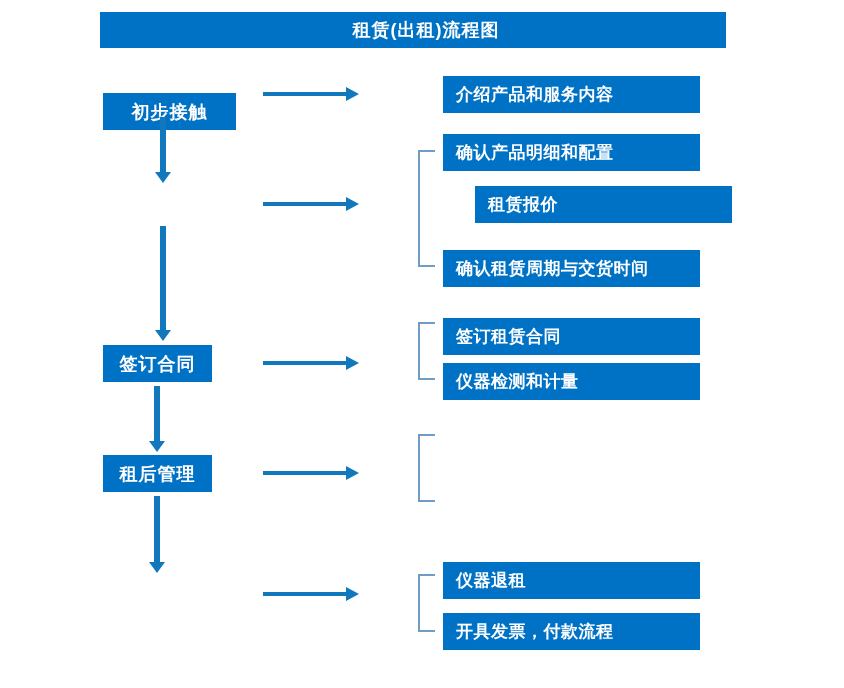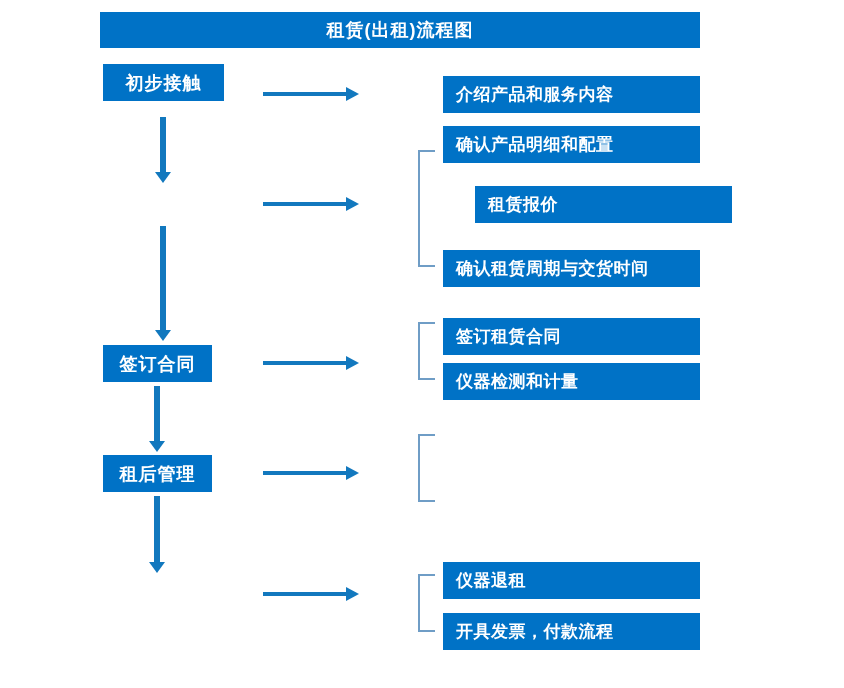"租赁(出租)流程图" .title-bar { padding-left: none -> 26px }
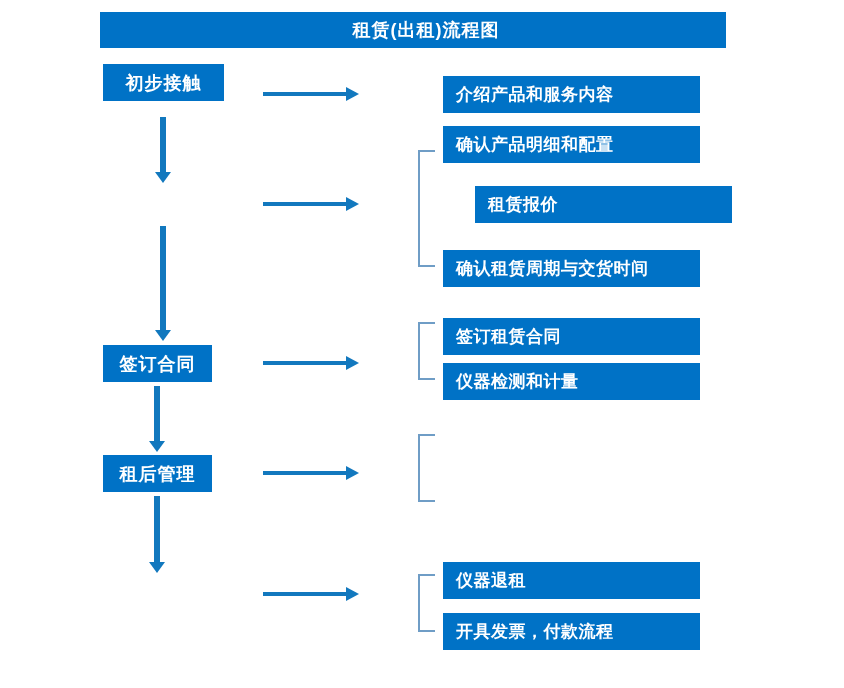"初步接触" div.stage-box { top: 64px -> 93px; width: 121px -> 133px }
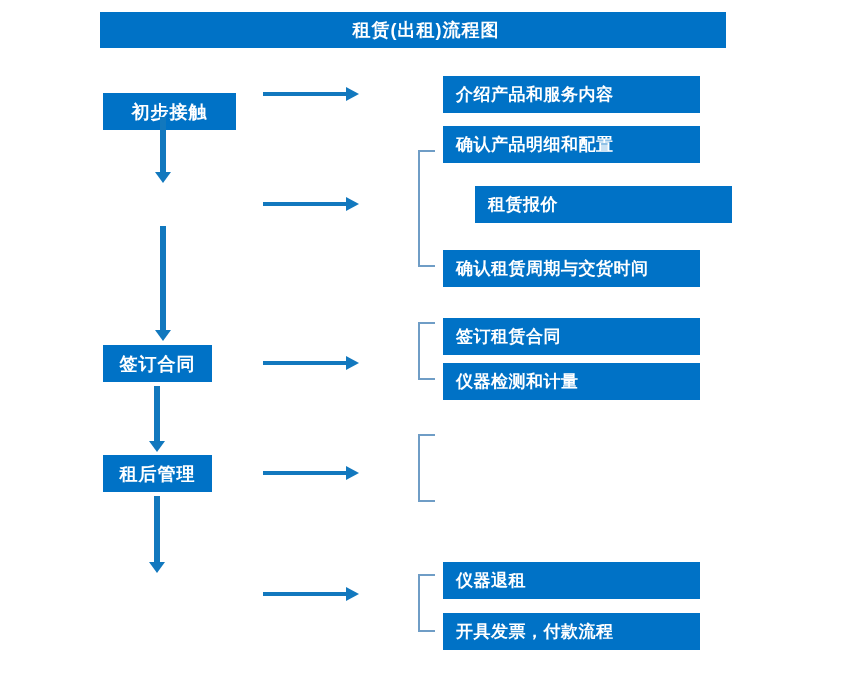"确认产品明细和配置" div.detail-box { top: 126px -> 134px }
